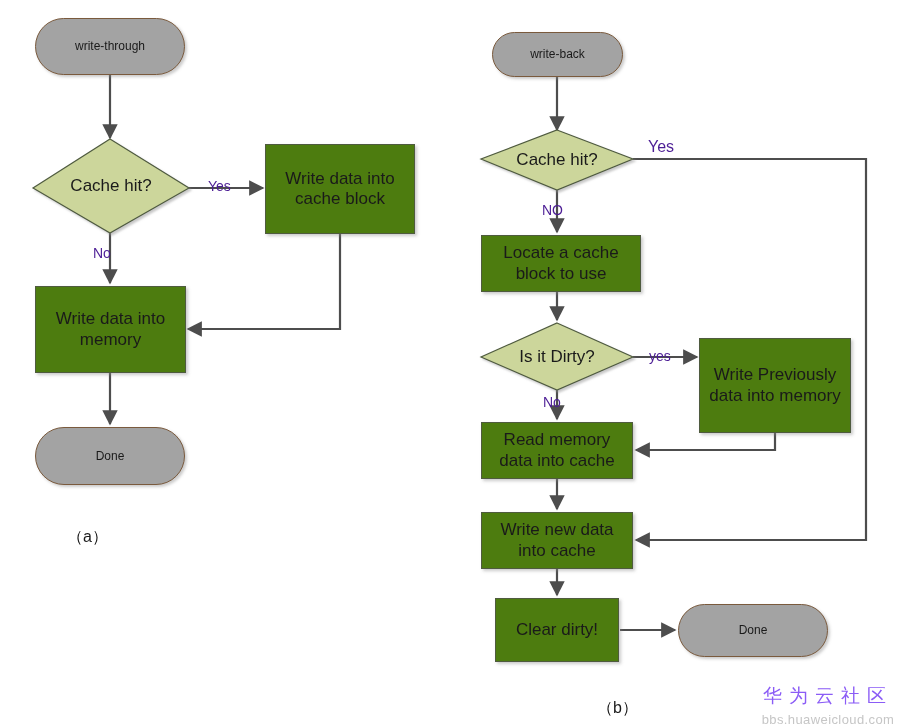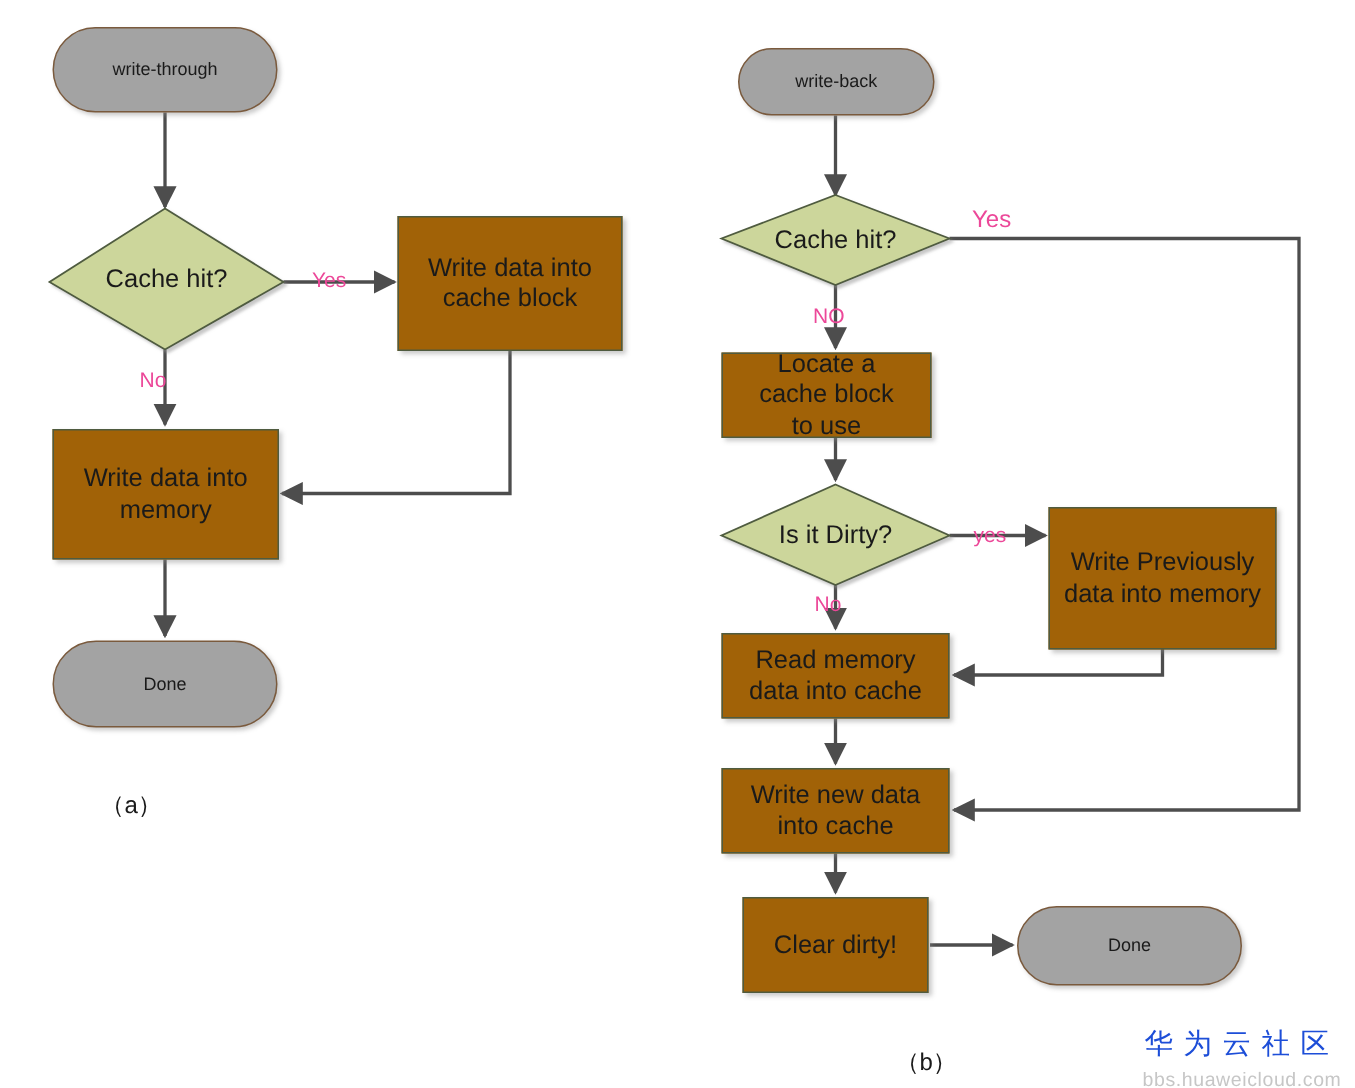"Yes" .edge-label { color: #ec4899 -> #4c1d95 }
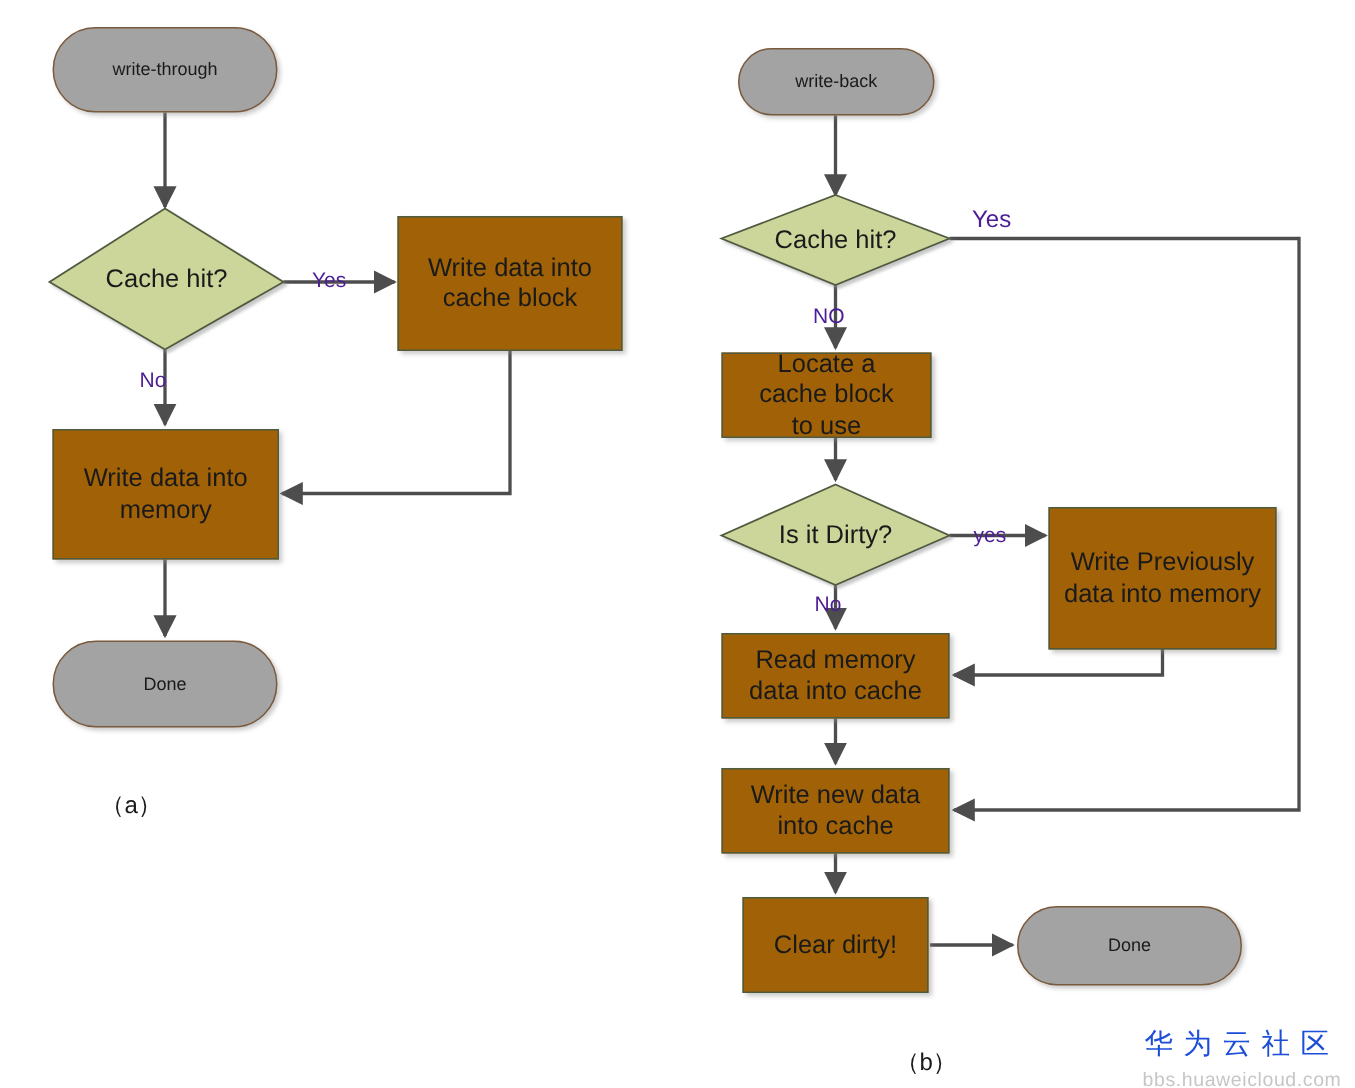"Write data into cache block" .proc { background: #a16207 -> #4d7c0f }
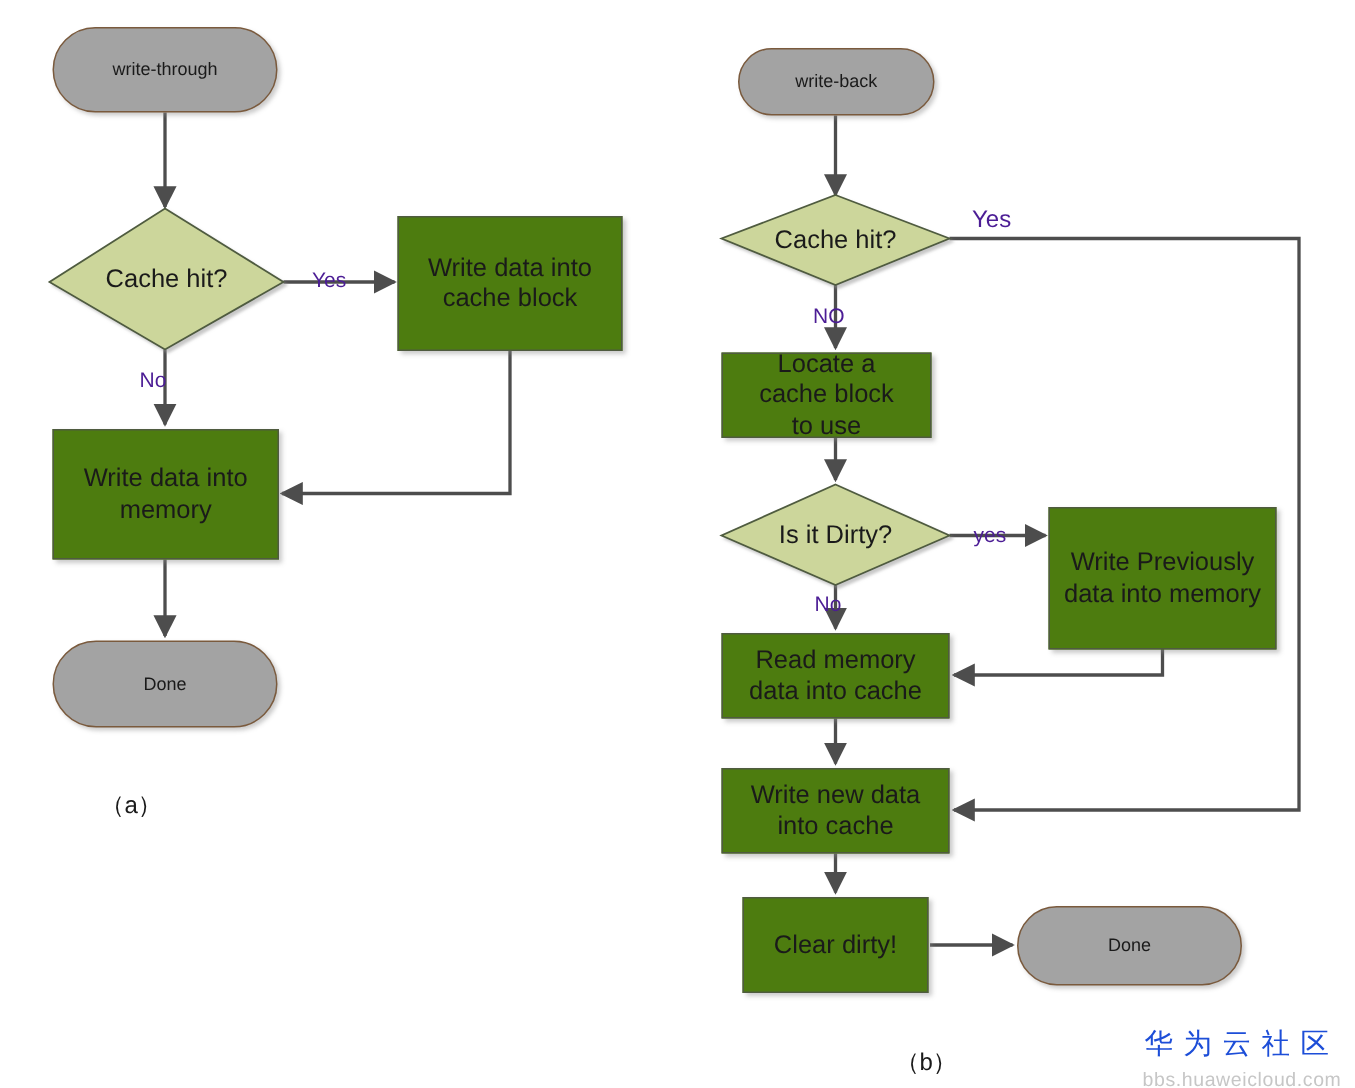"Locate a cache block to" div.node { width: 140px -> 160px }
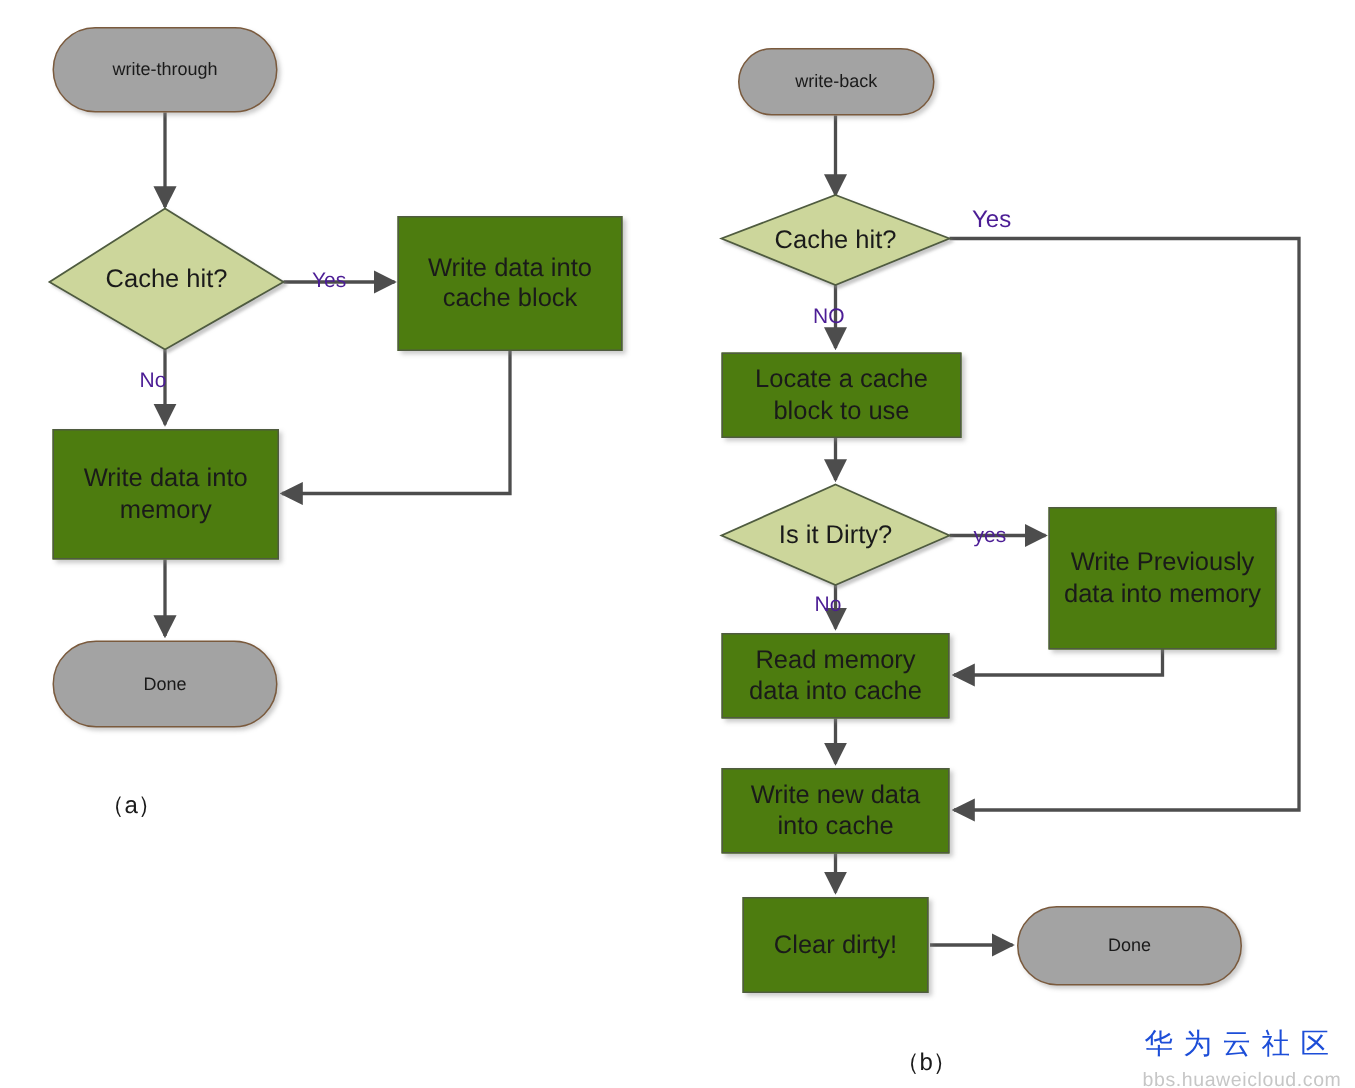"华为云社区" .wm-cn { color: #1d4ed8 -> #8b5cf6 }
